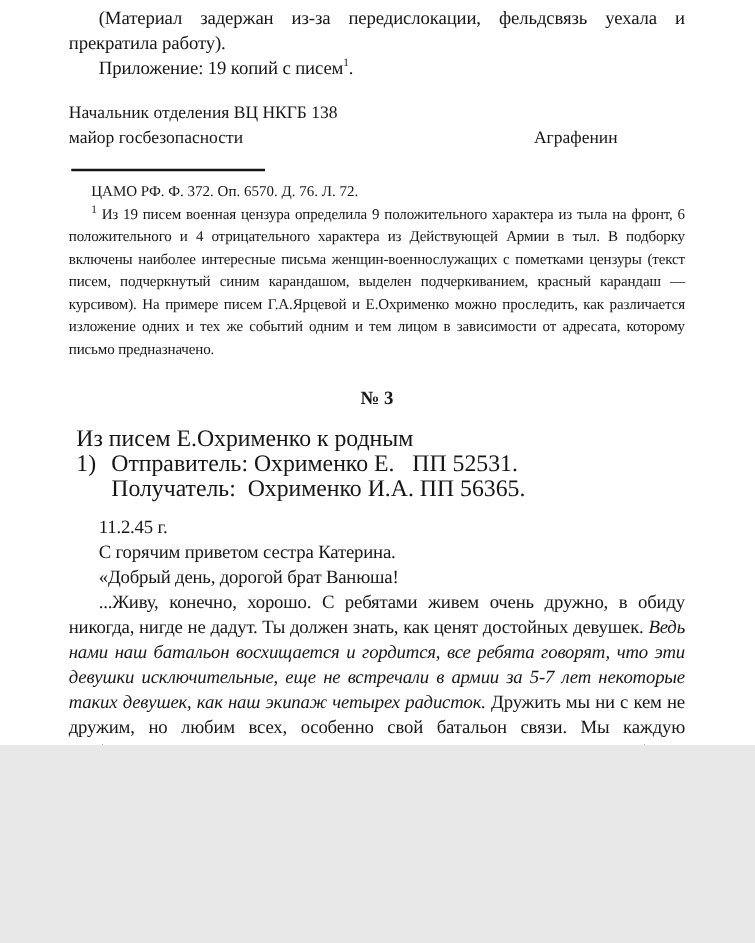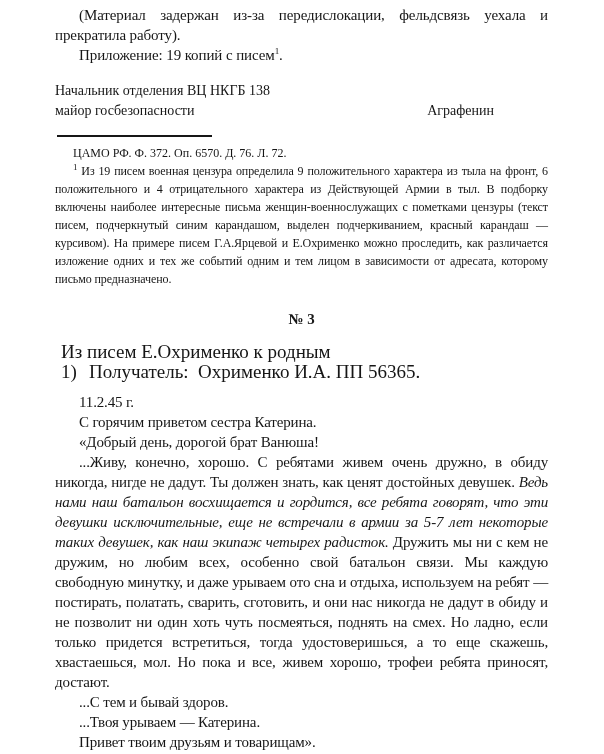"(Материал задержан из-за передислокации," .page { height: 754px -> 596px }
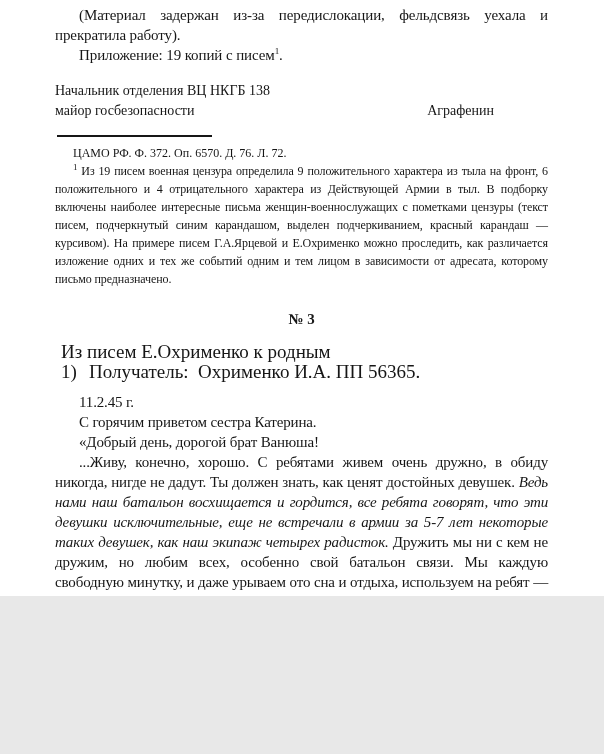"Отправитель: Охрименко Е. ПП 52531." div { html: none -> <div>Отправитель: Охрименко Е. ПП 52531.</div> }
